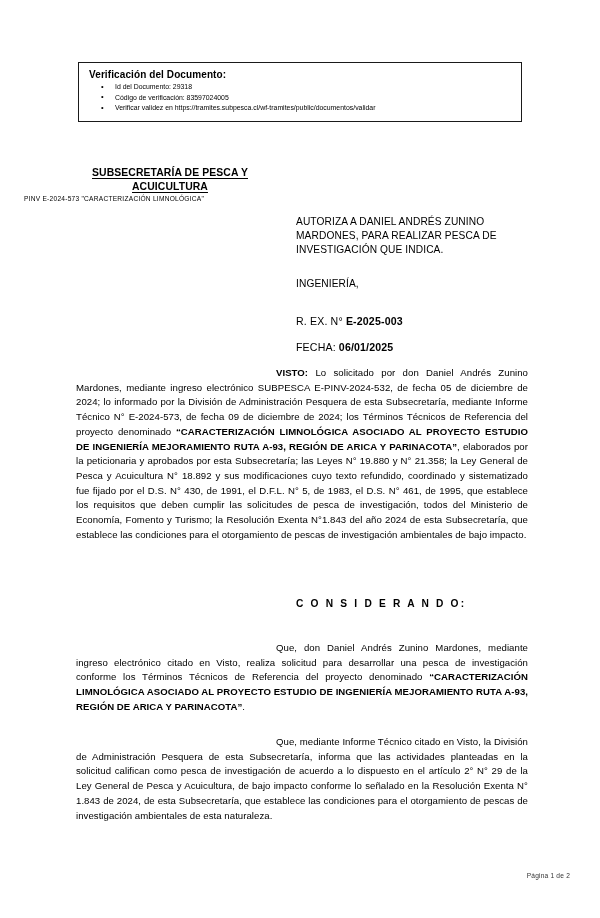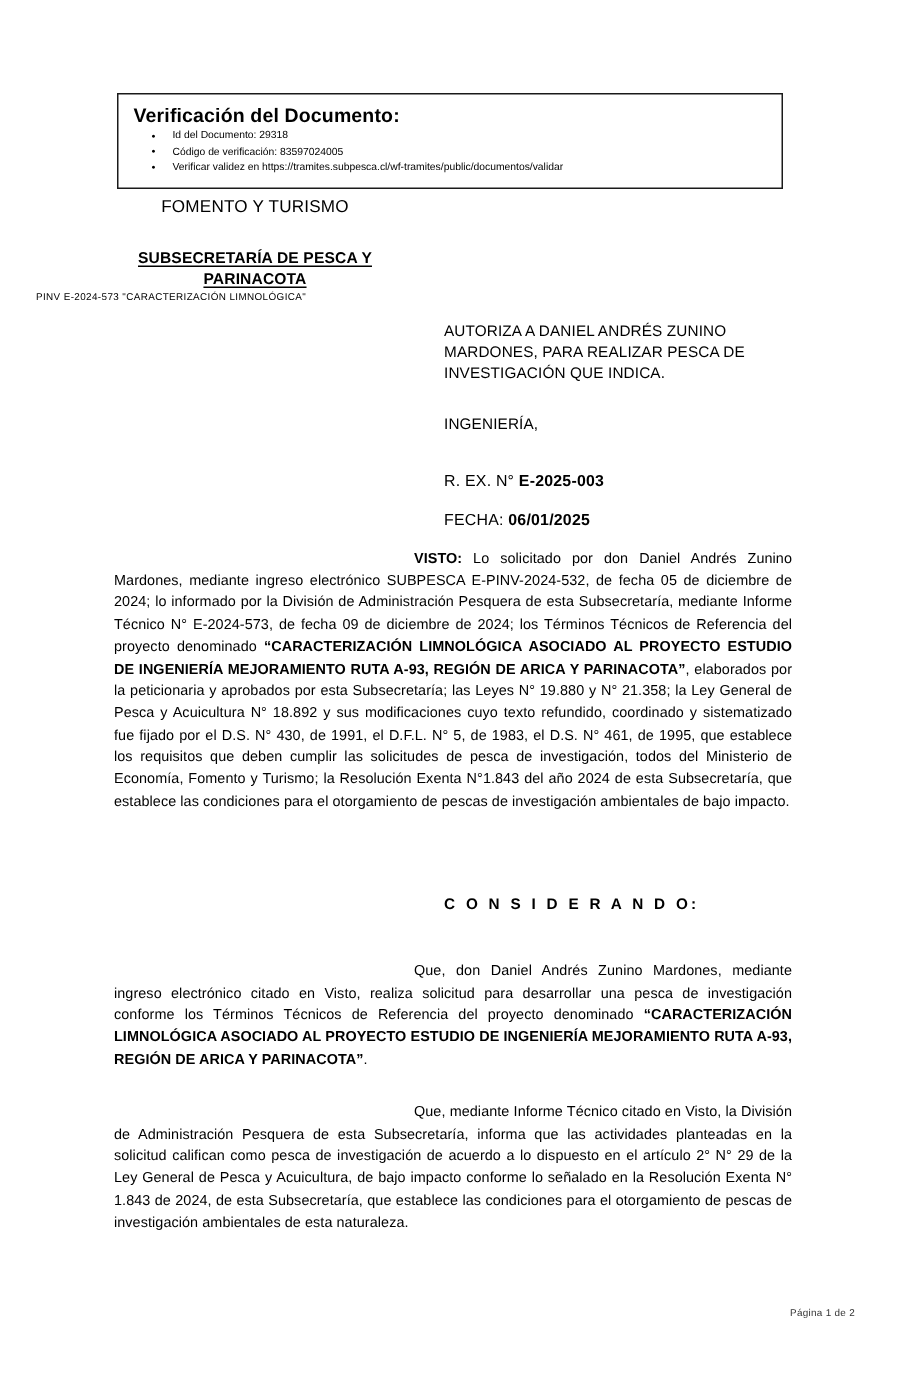"Verificación del Documento:" .verif-title { font-size: 13px -> 10px }
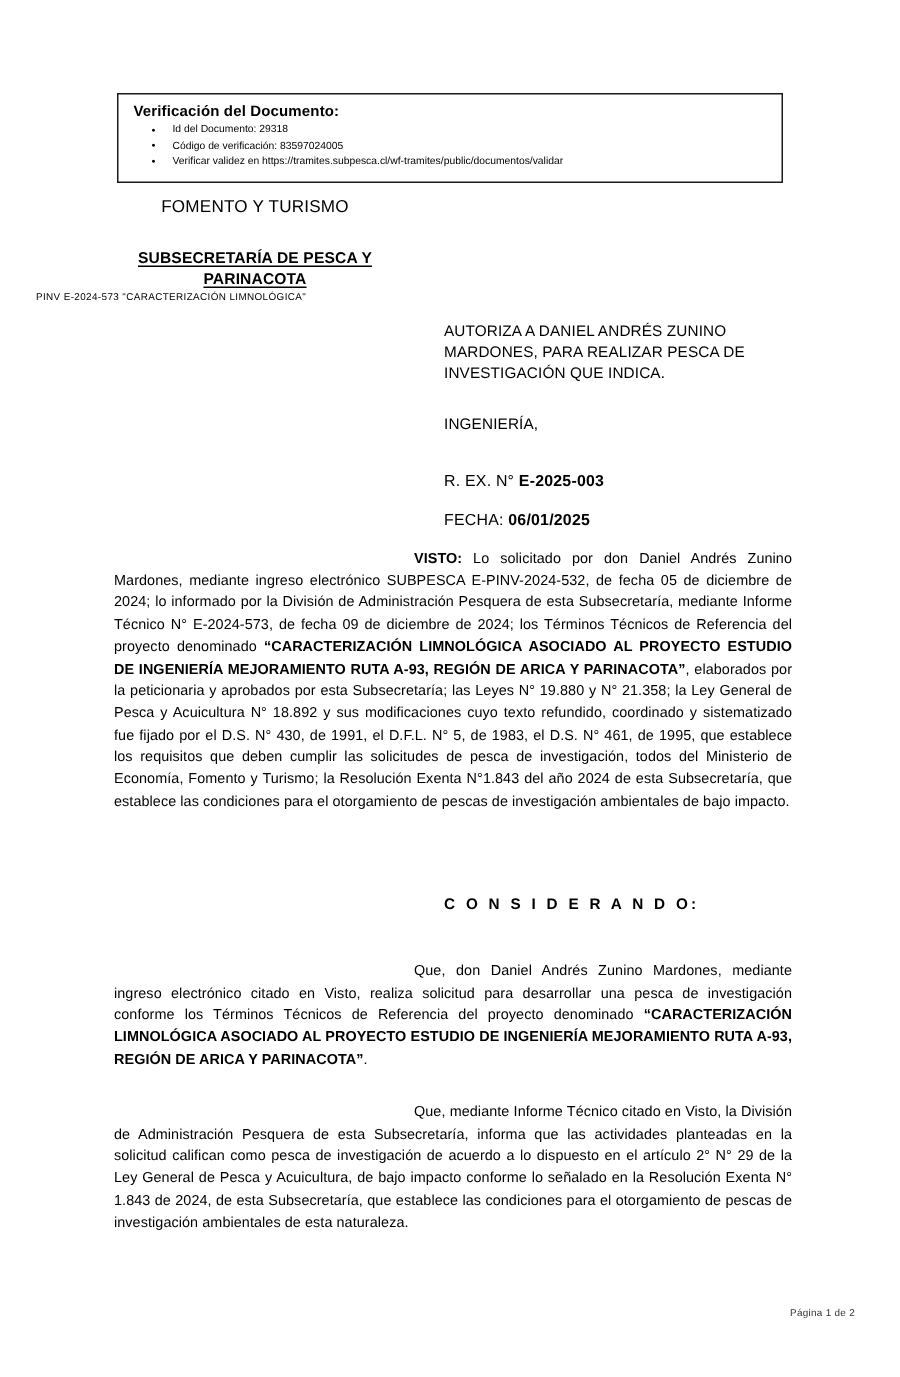"FOMENTO Y TURISMO" div { html: <div>FOMENTO Y TURISMO</div> -> none }
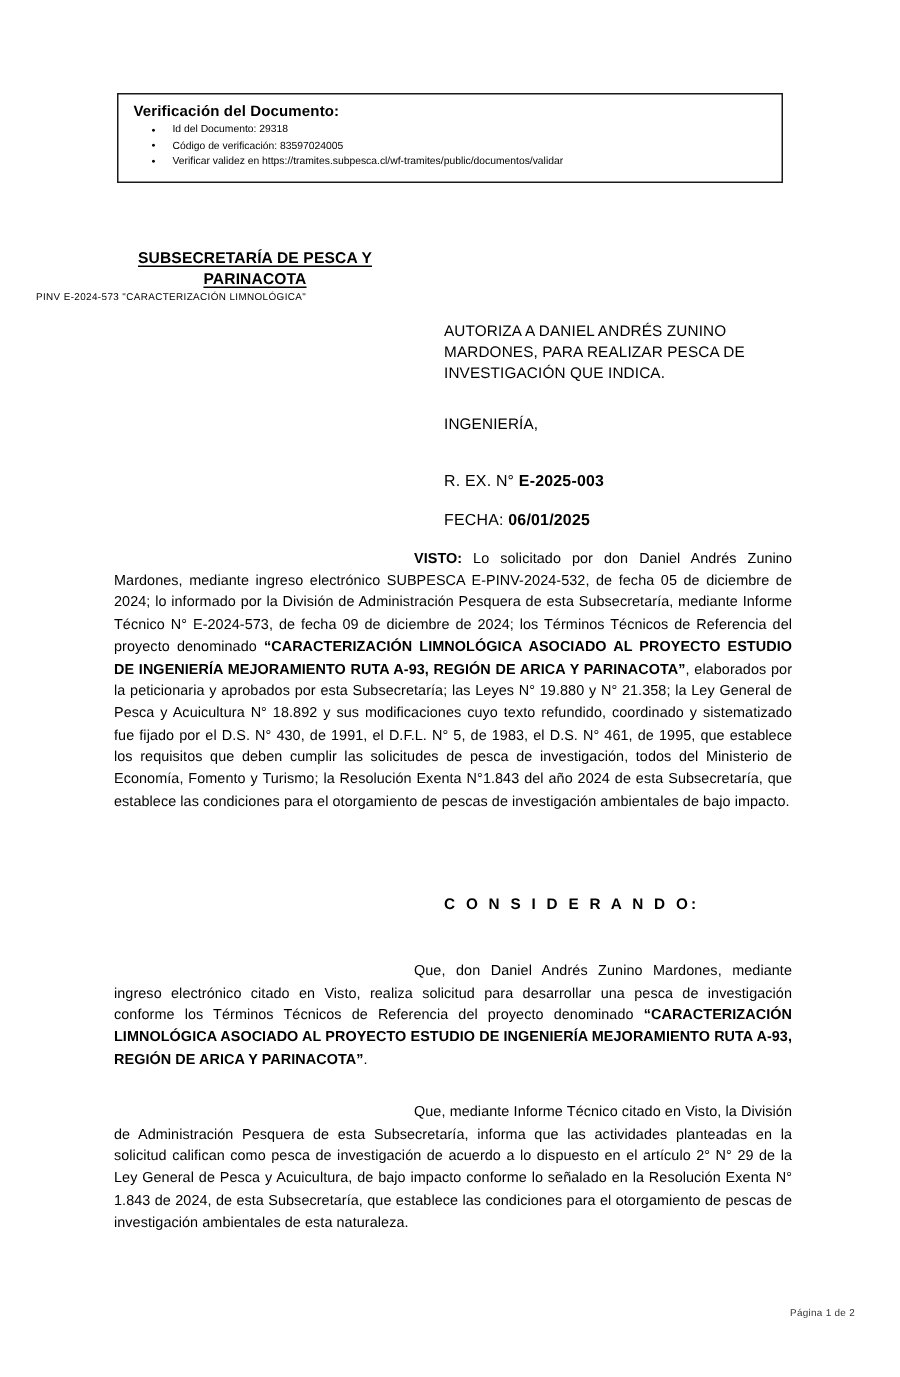"PARINACOTA" span { text: PARINACOTA -> ACUICULTURA }
